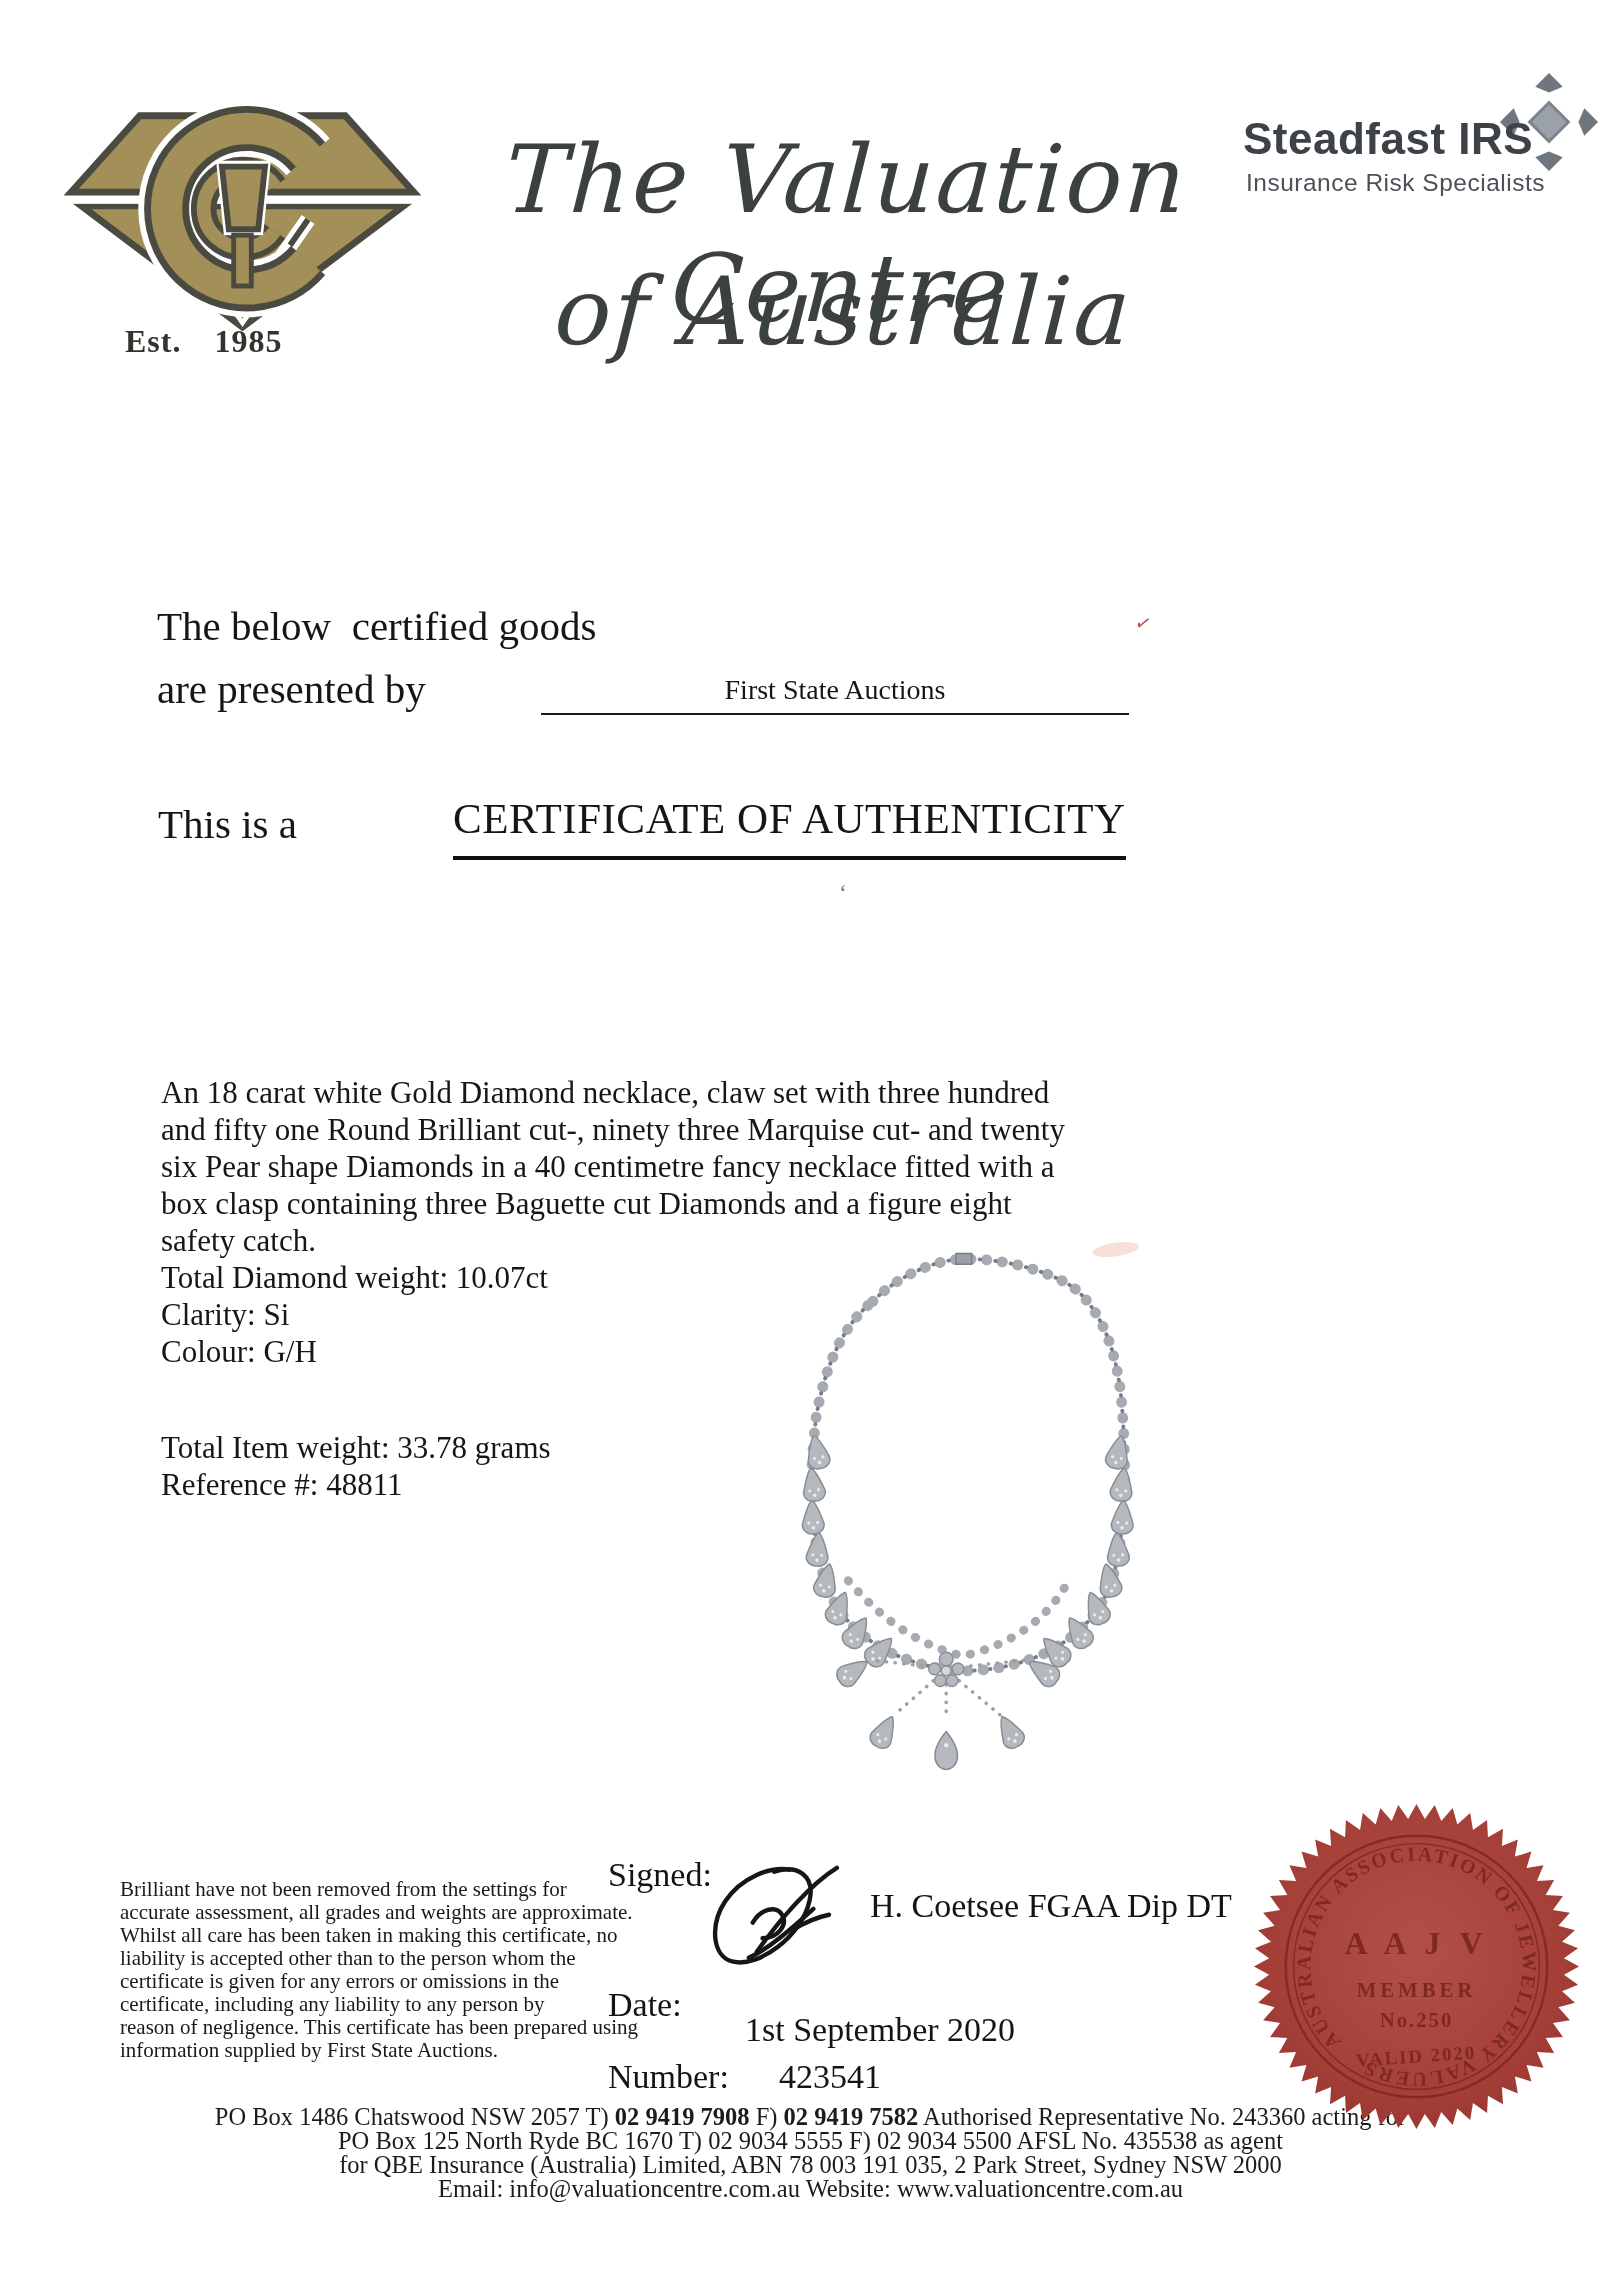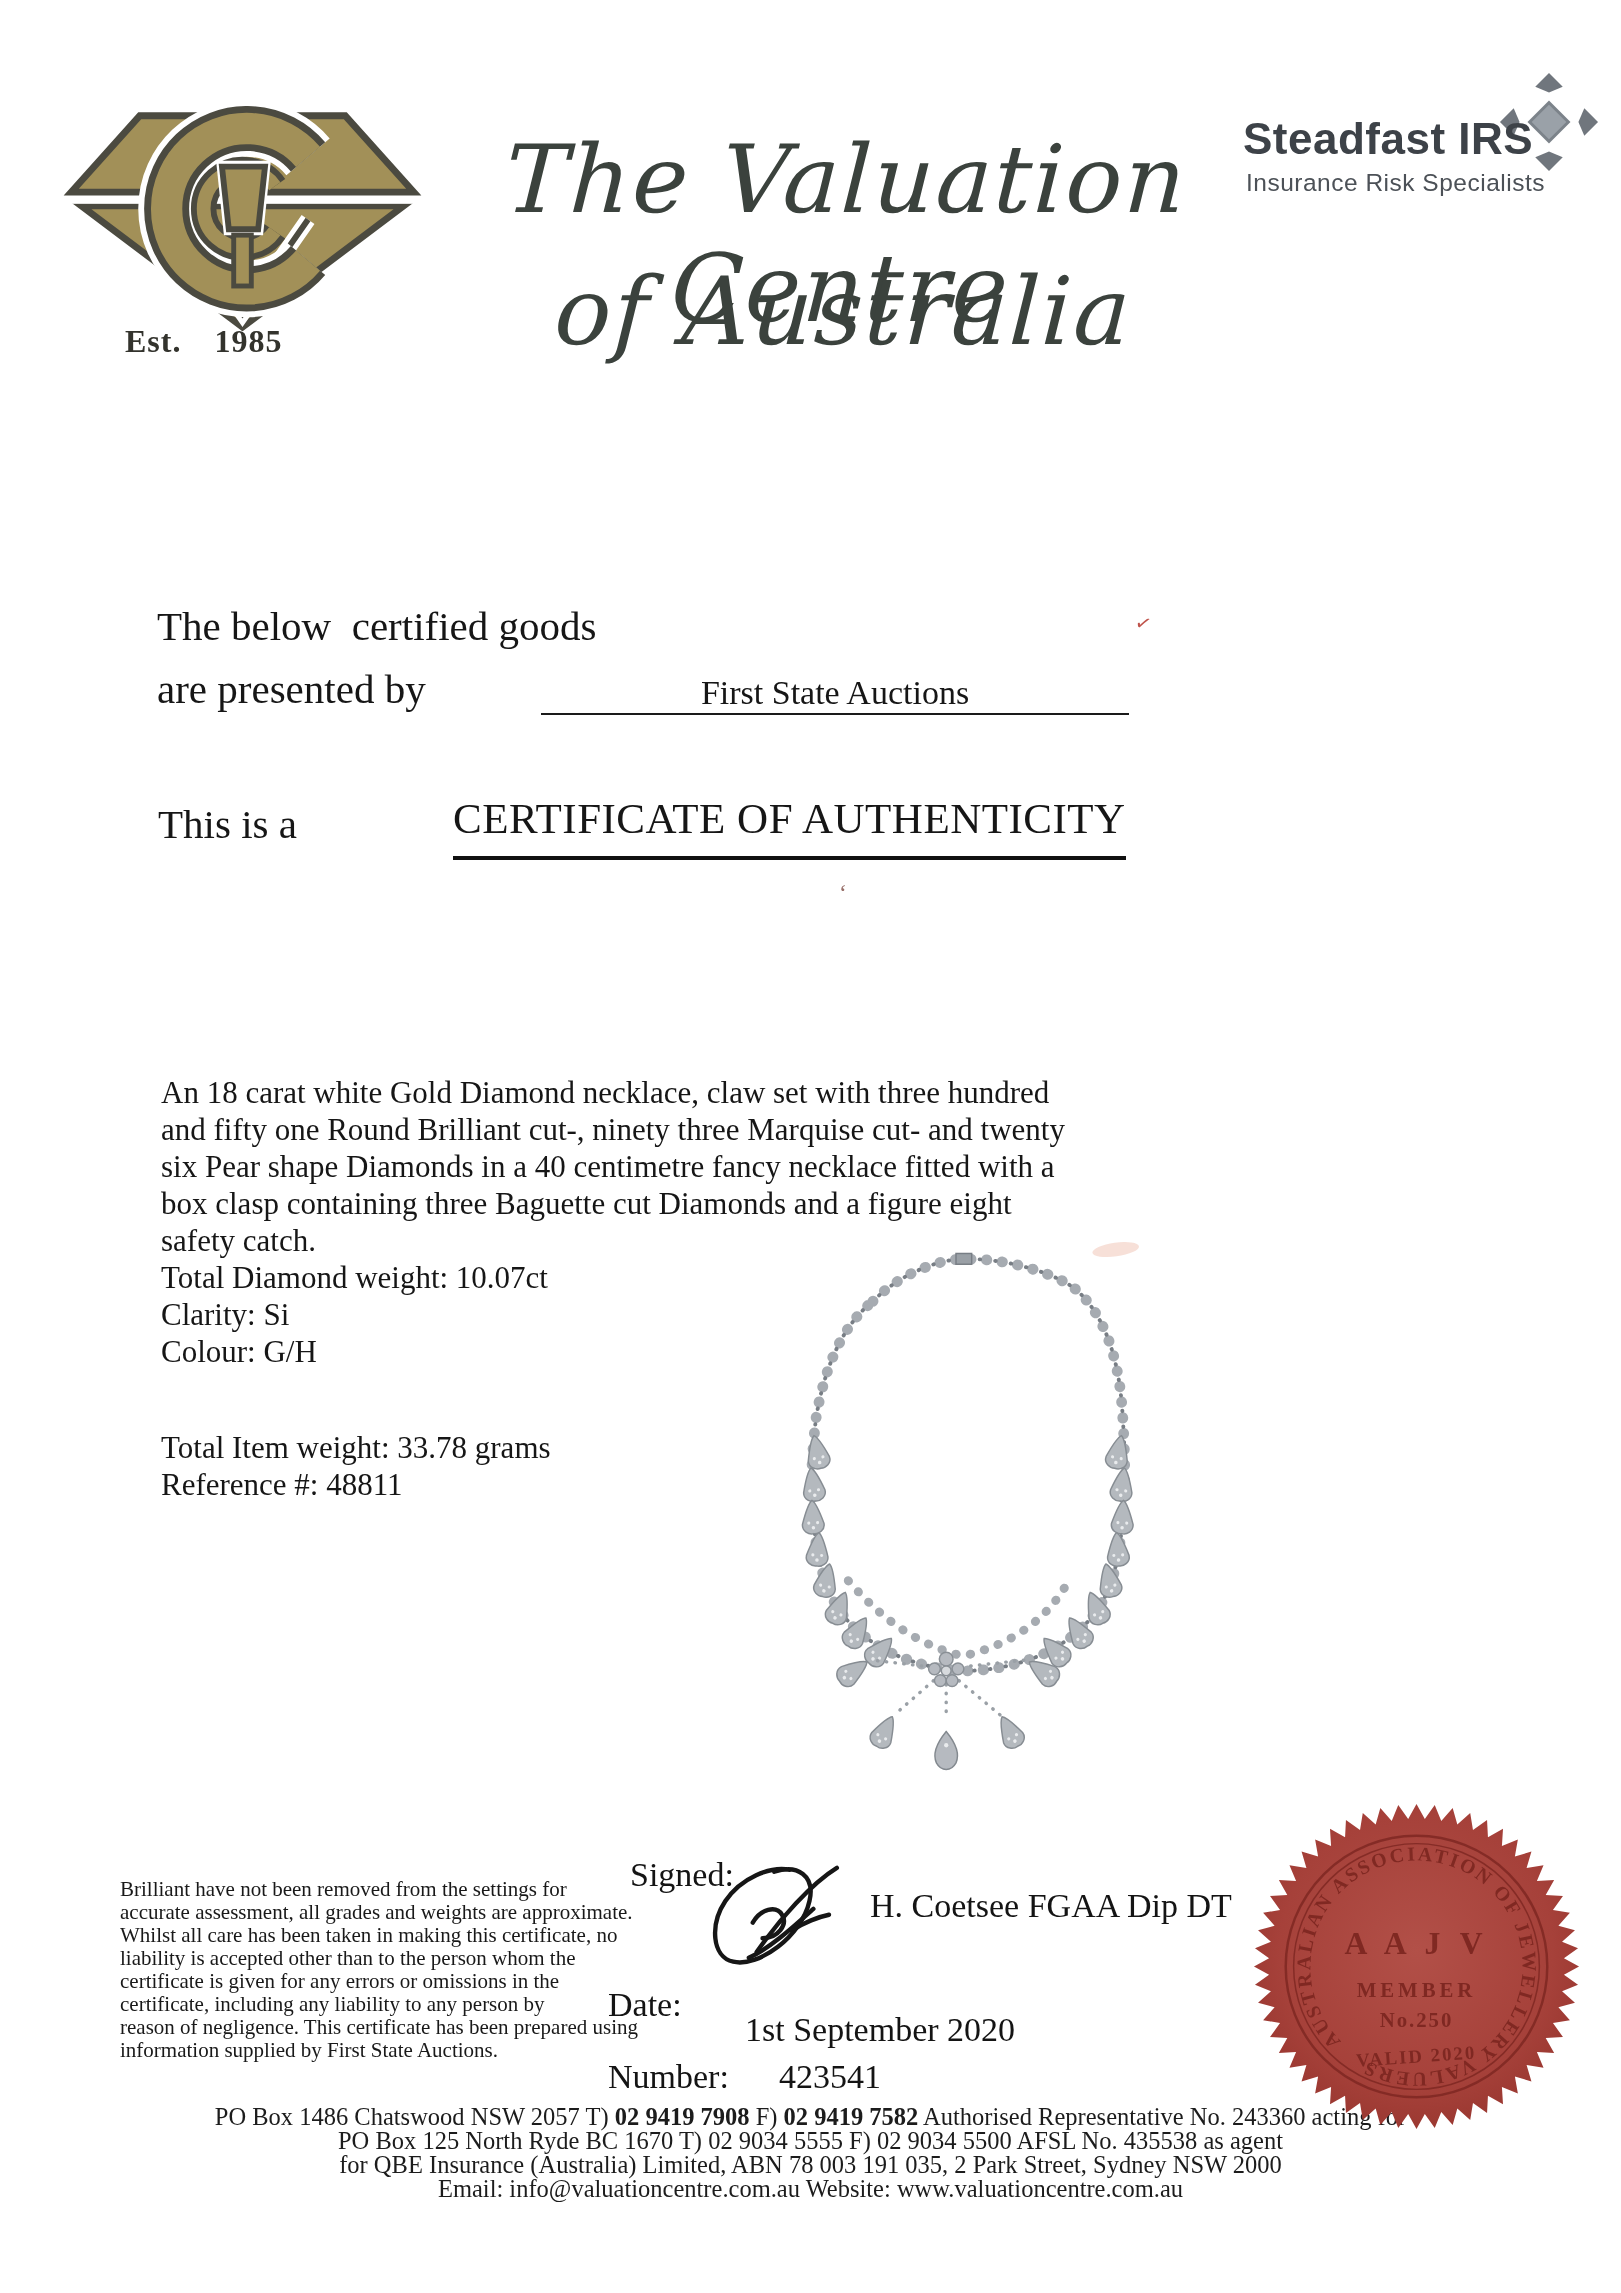"First State Auctions" .presenter-name { font-size: 34px -> 28px }
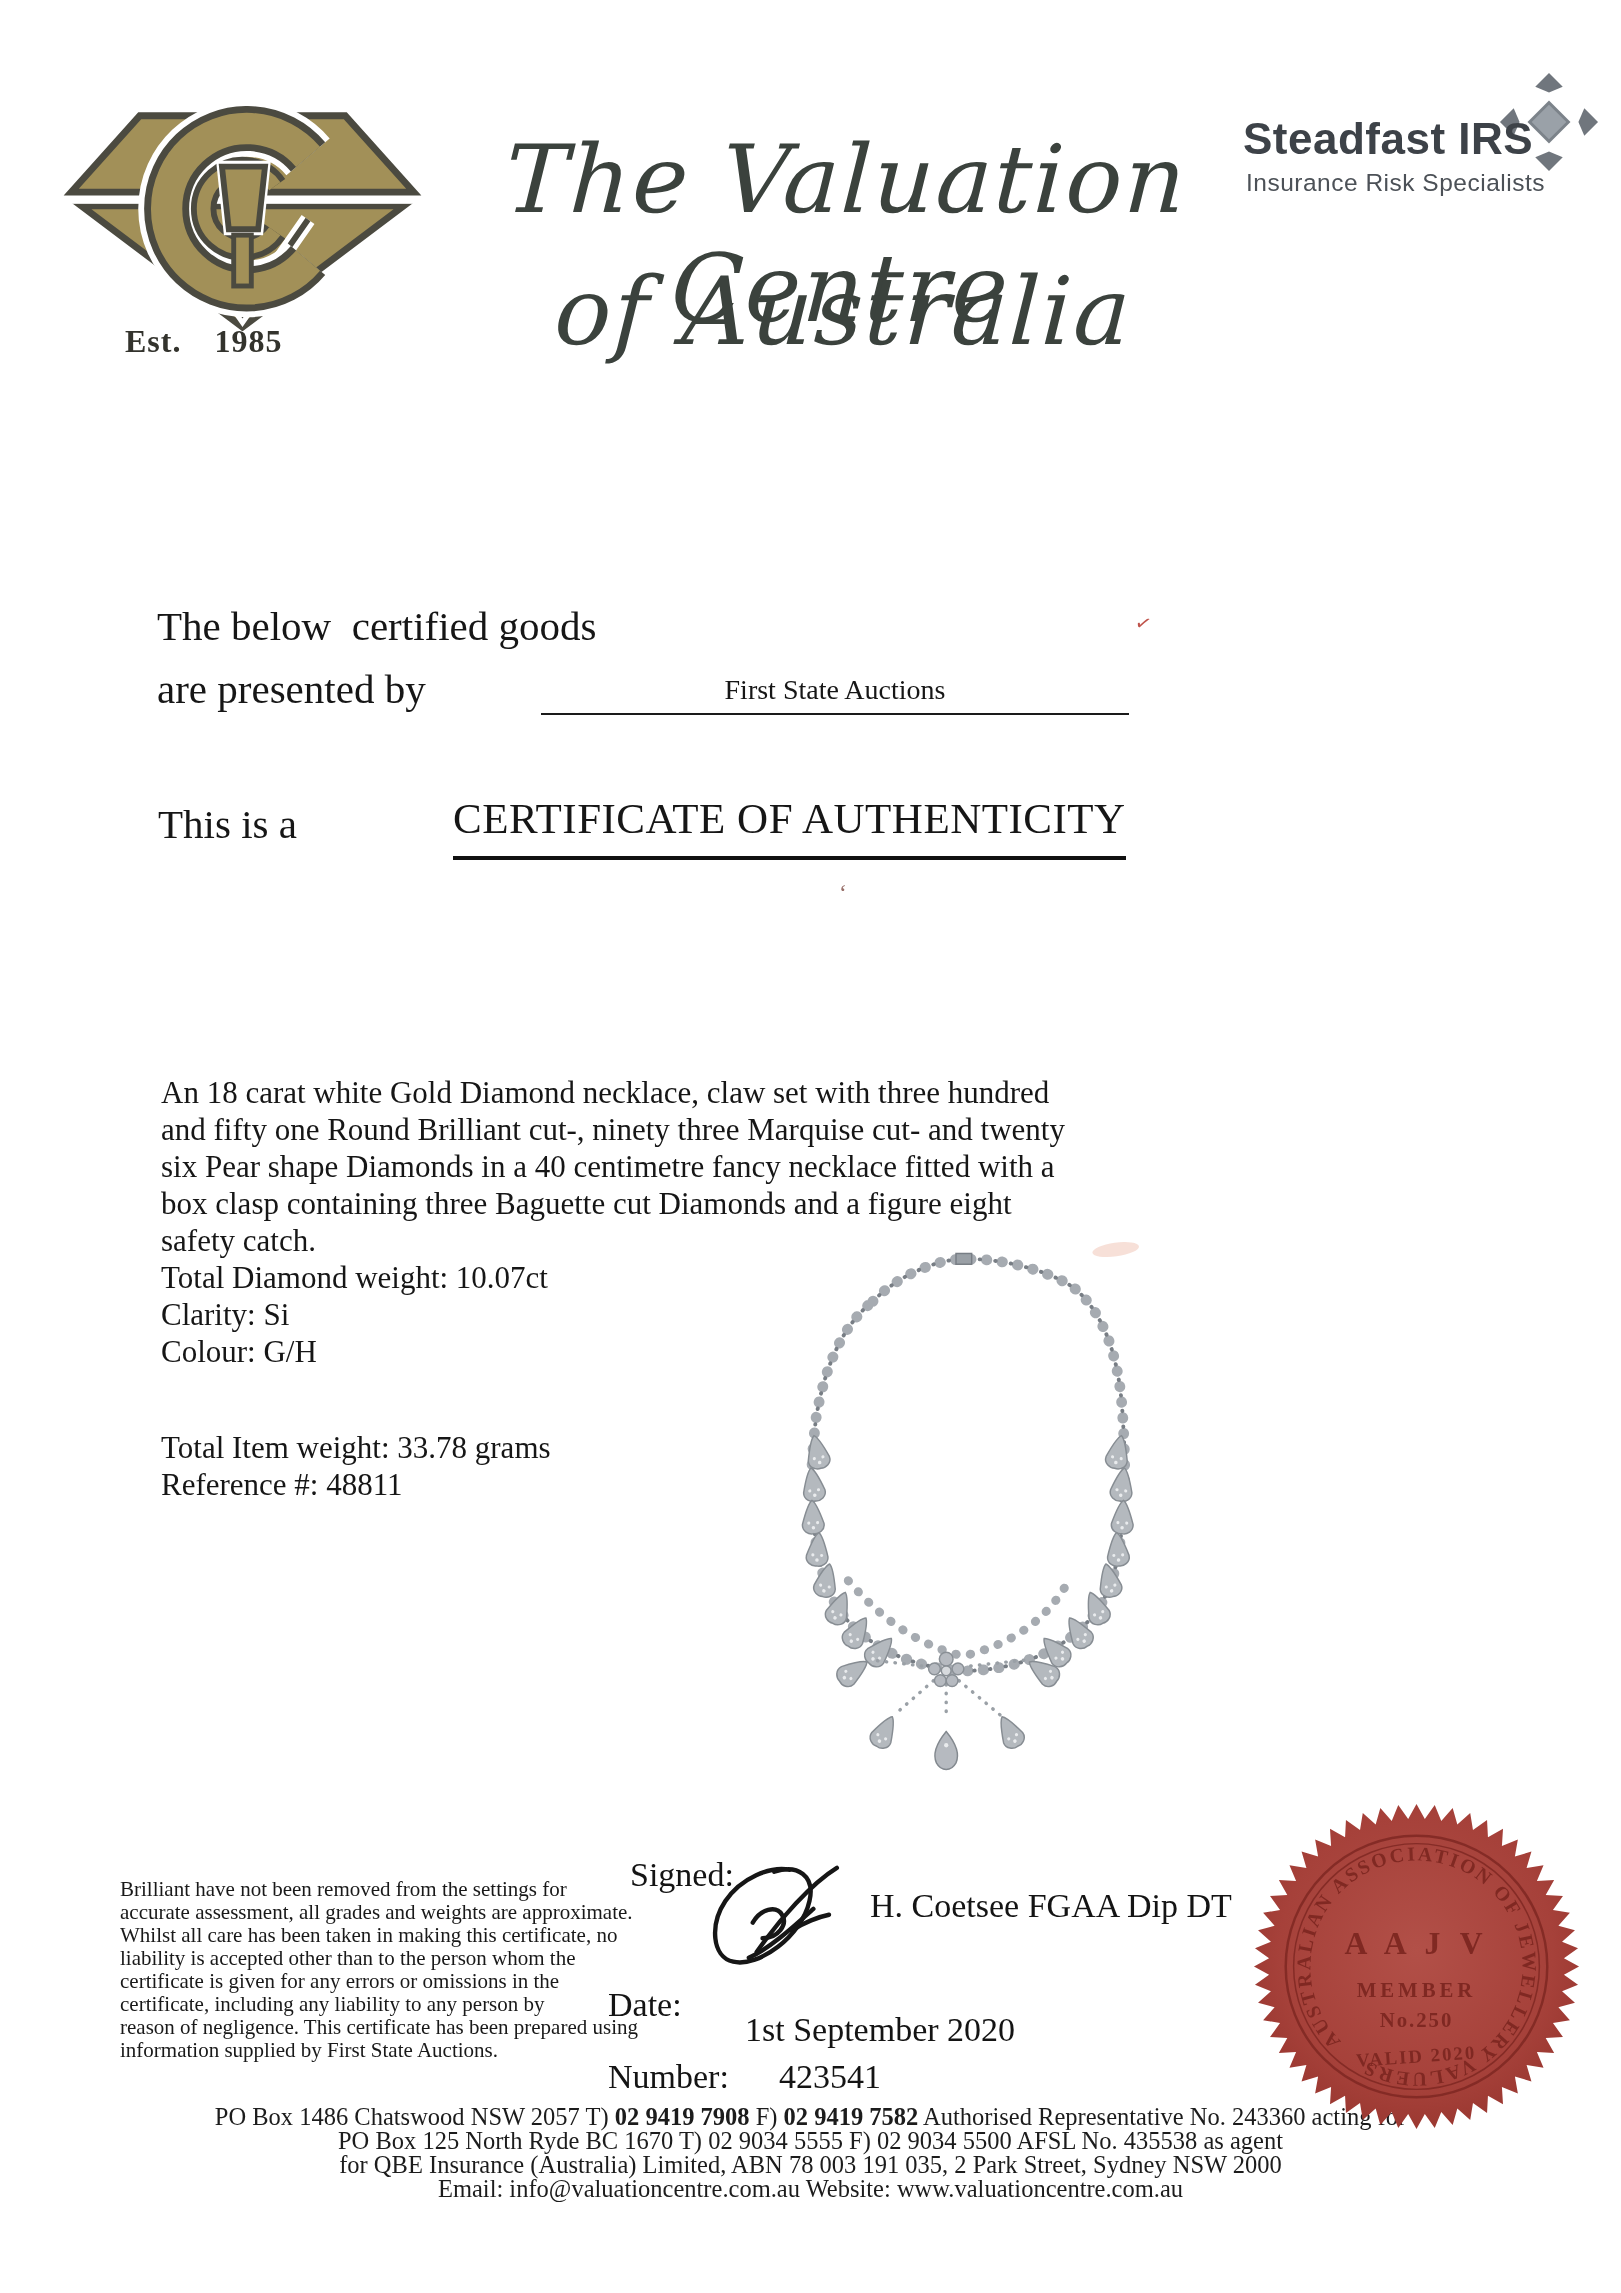"Signed:" .lbl-signed { margin-left: 22px -> none }
